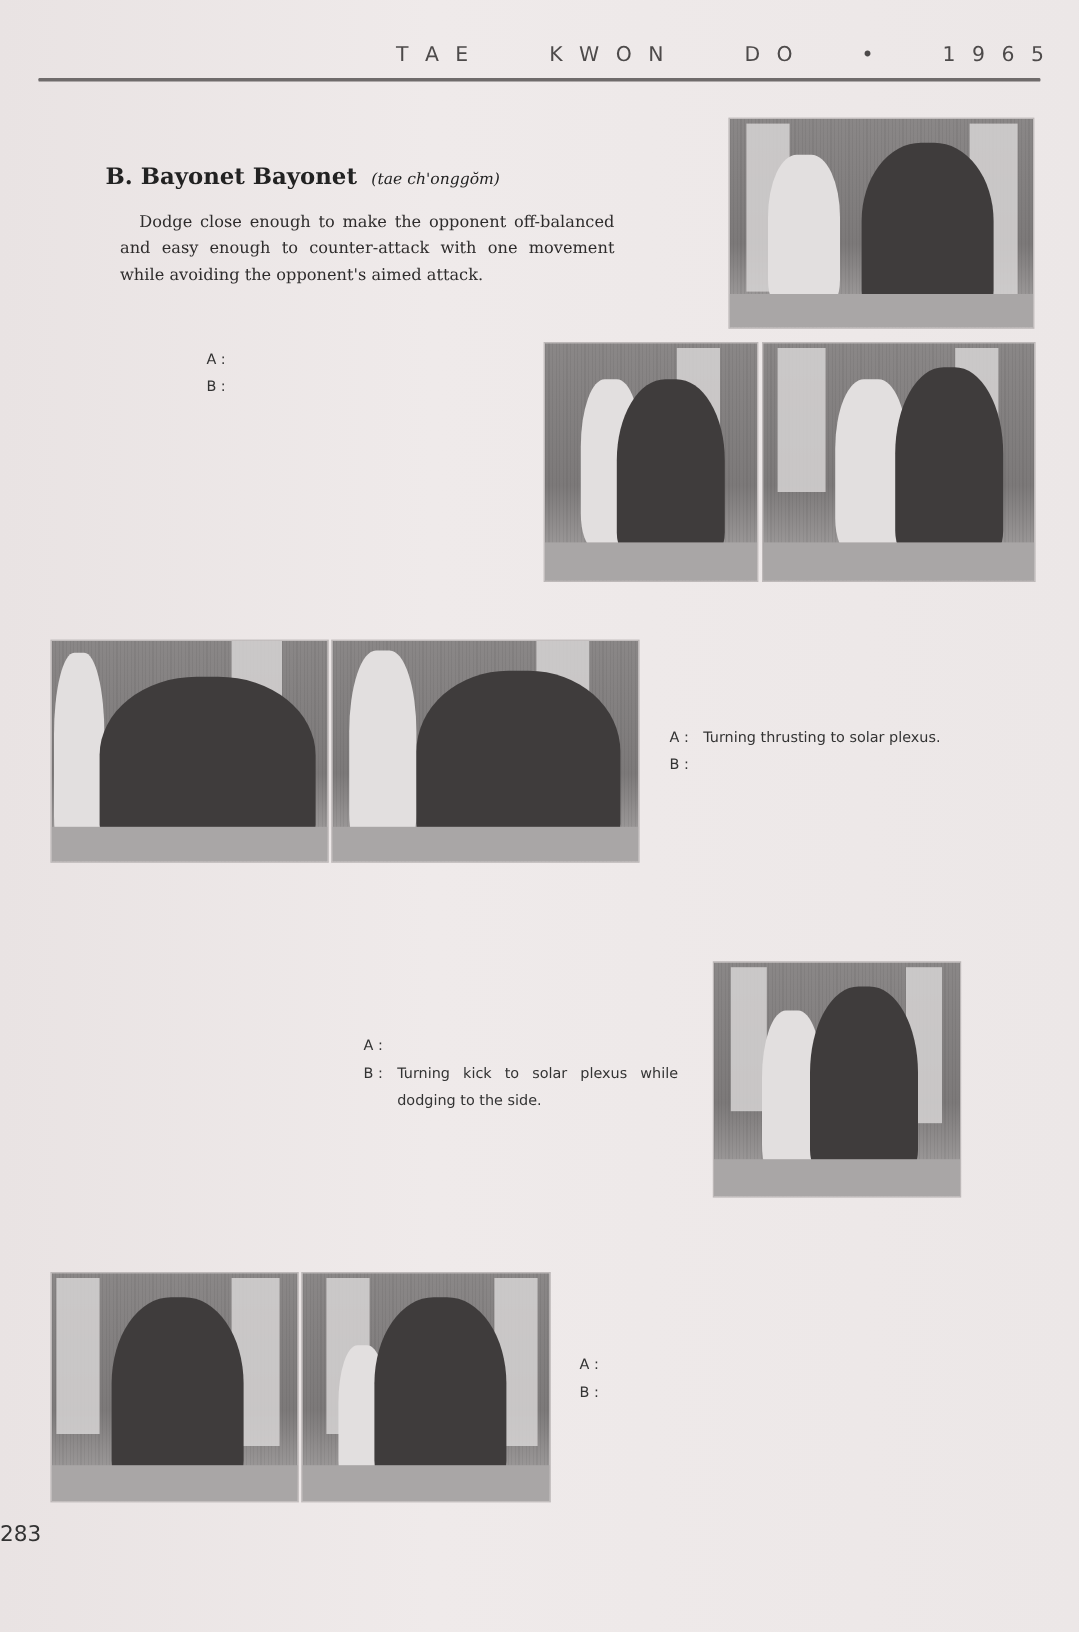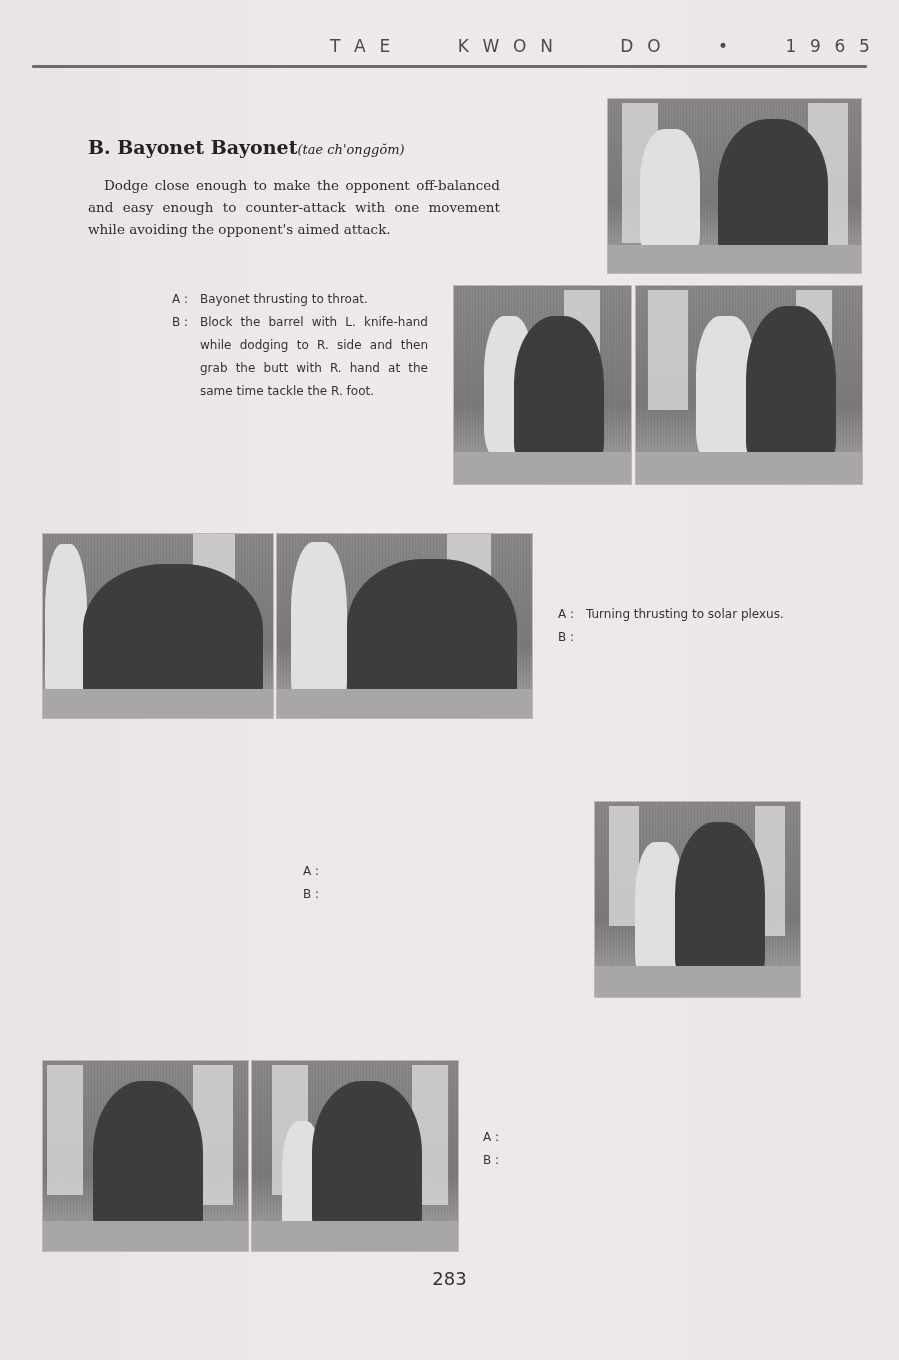"(tae ch'onggŏm)" .section-title .romanized { margin-left: 0 -> 12px }
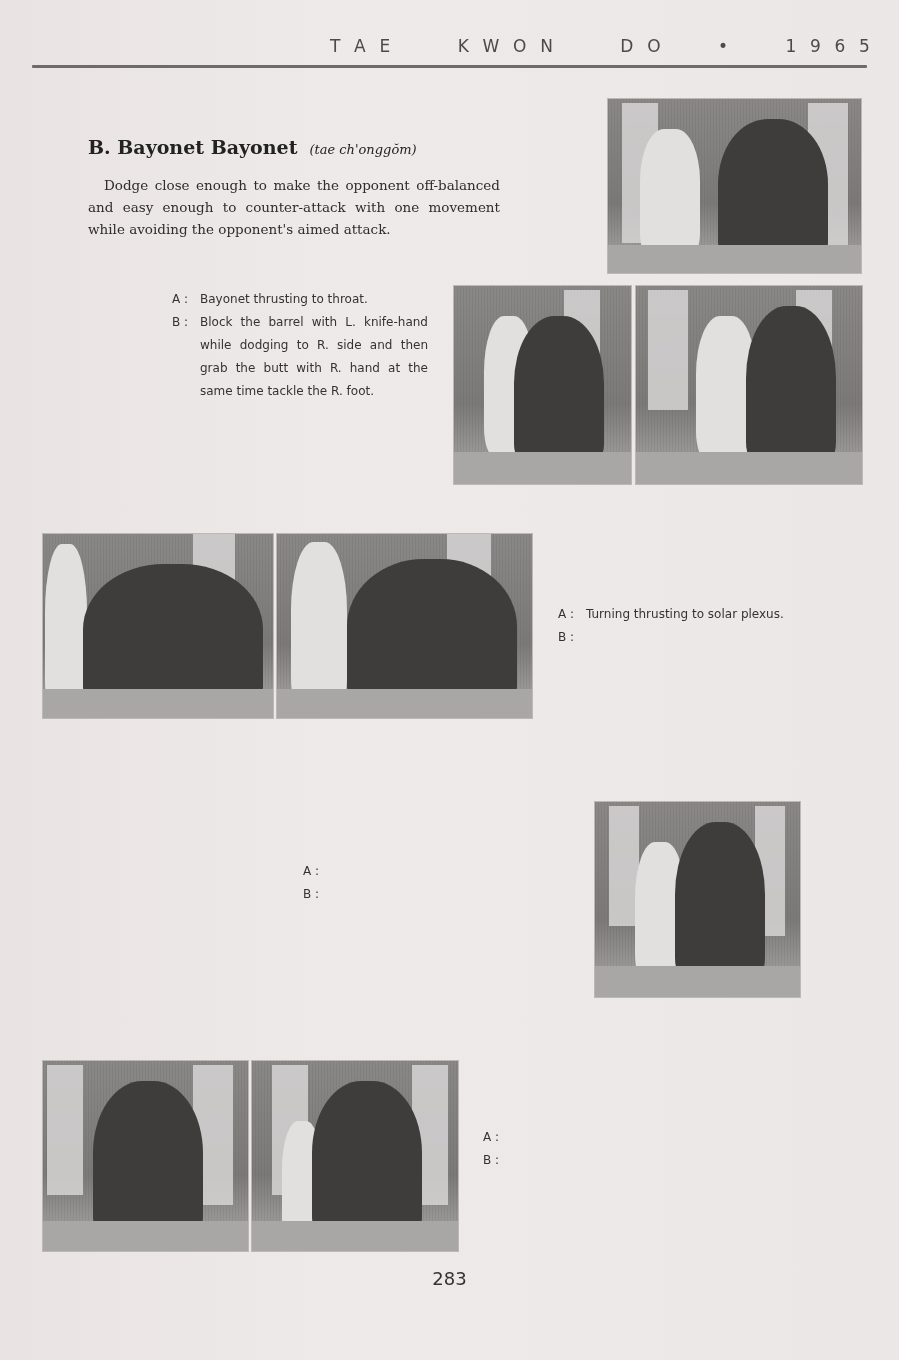"Dodge close enough to make" .intro { left: 88px -> 100px }
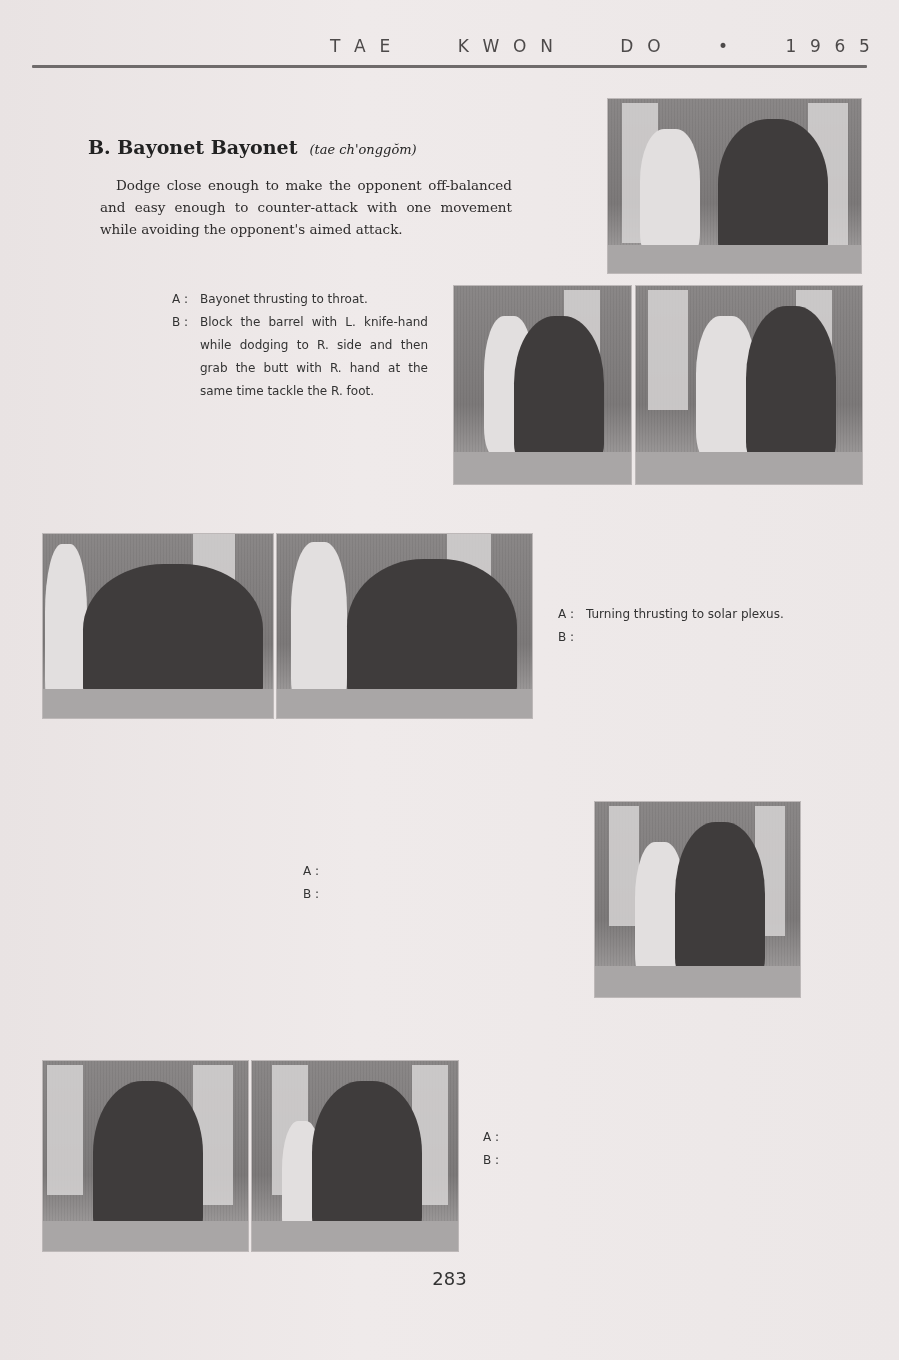"Bayonet thrusting to throat." span.txt { html: <span>Bayonet thrusting to throat.</span> -> none }
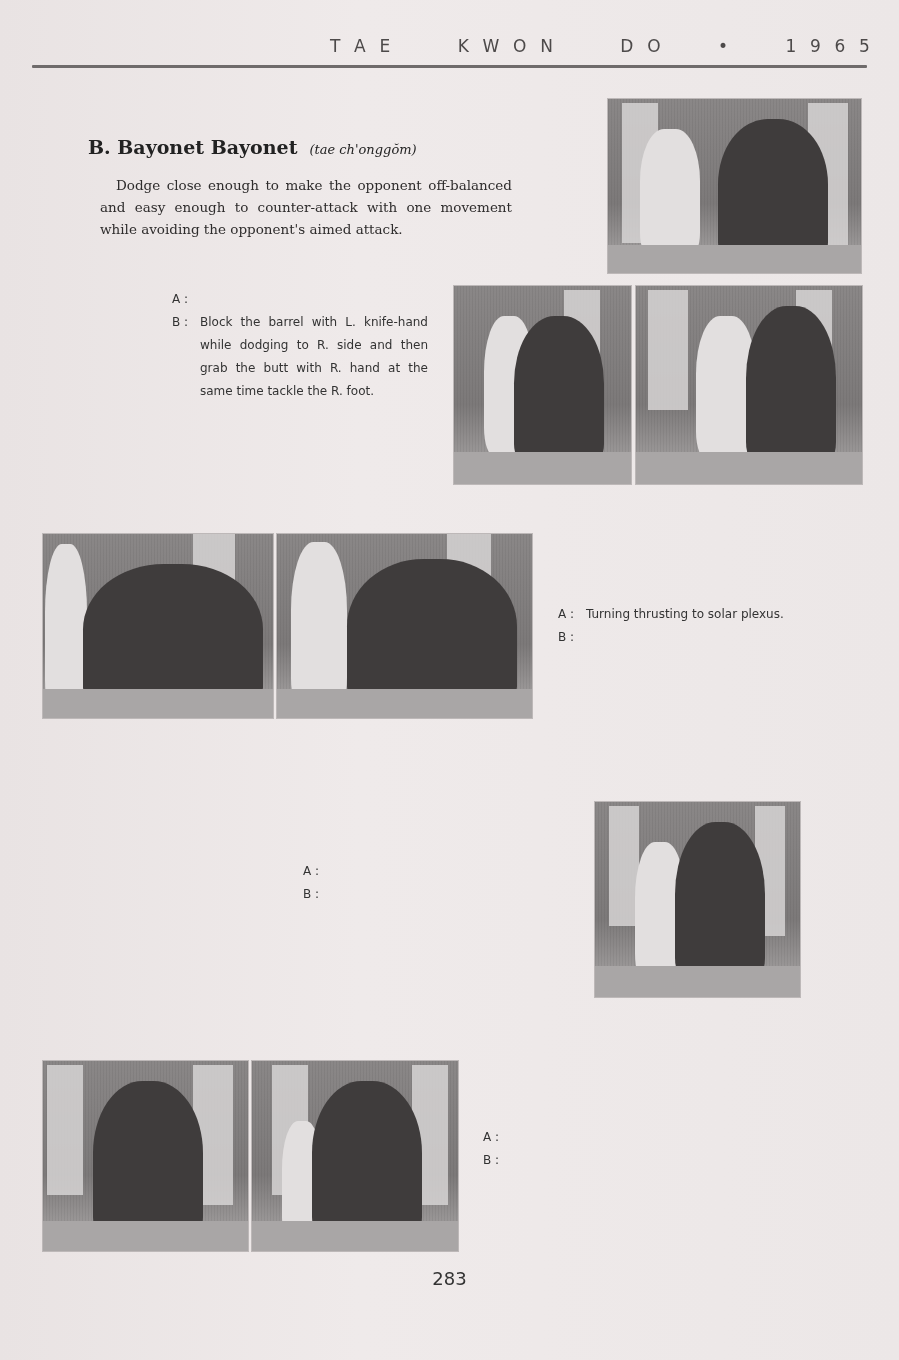"Block the barrel with L." span.txt { html: <span>Block the barrel with L. knife-hand while dodging to R. side and then grab the butt with R. hand at the same time tackle the R. foot.</span> -> none }
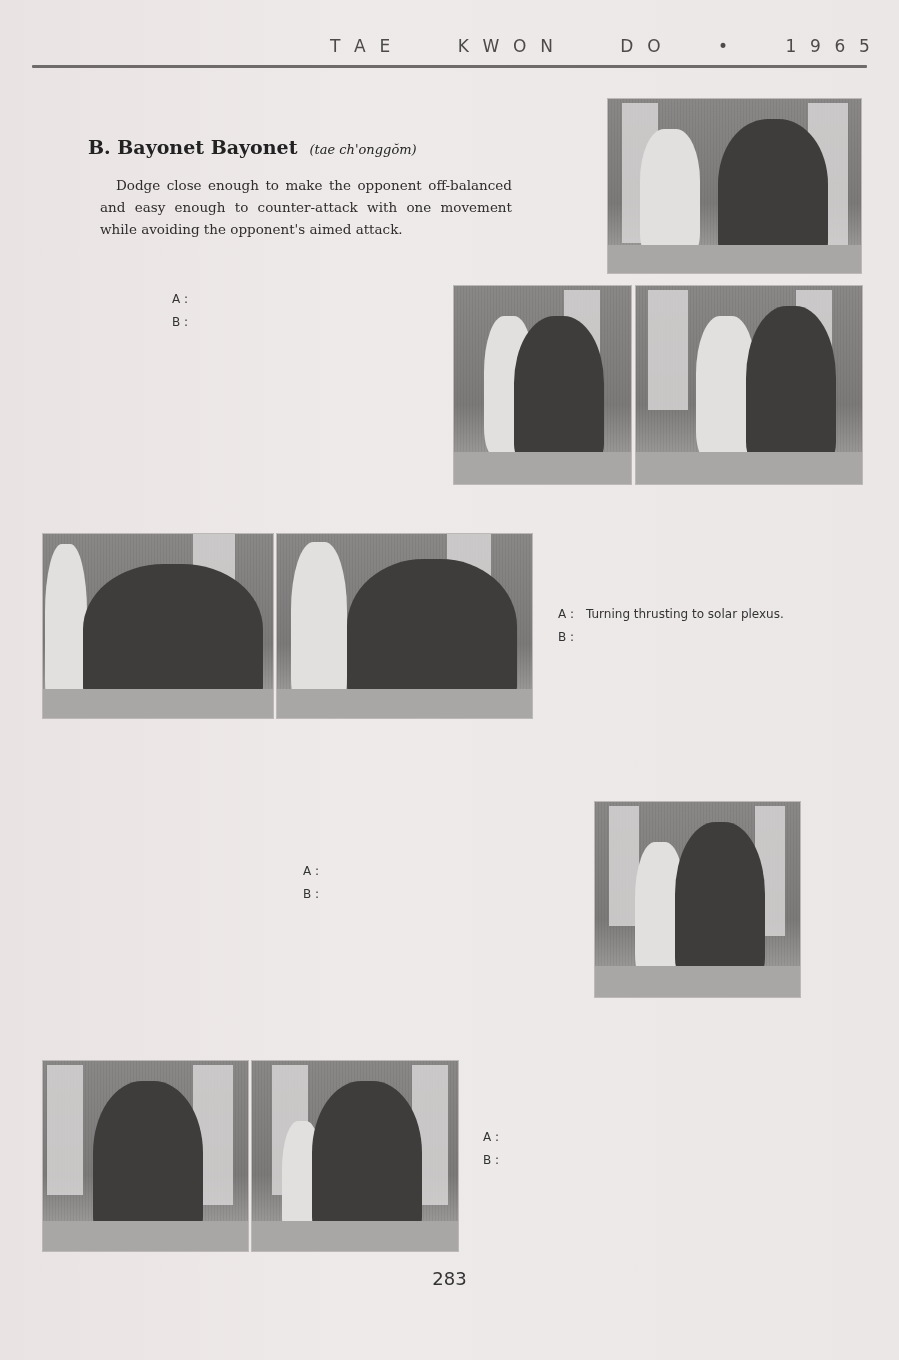"Turning kick to solar plexus" span.txt { html: none -> <span>Turning kick to solar plexus while dodging to the side.</span> }
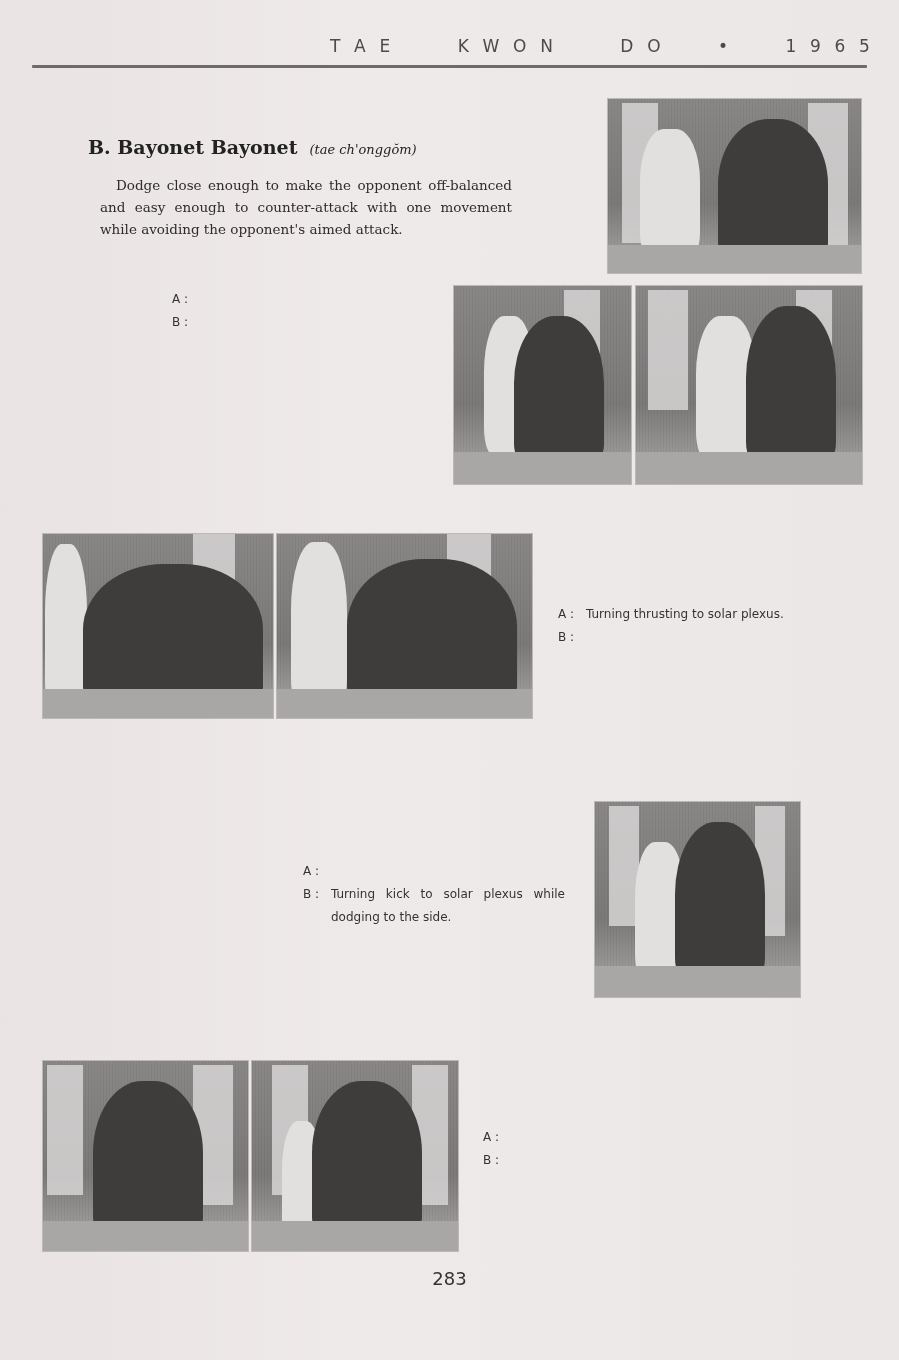"283" .page-number { text-align: center -> none }
